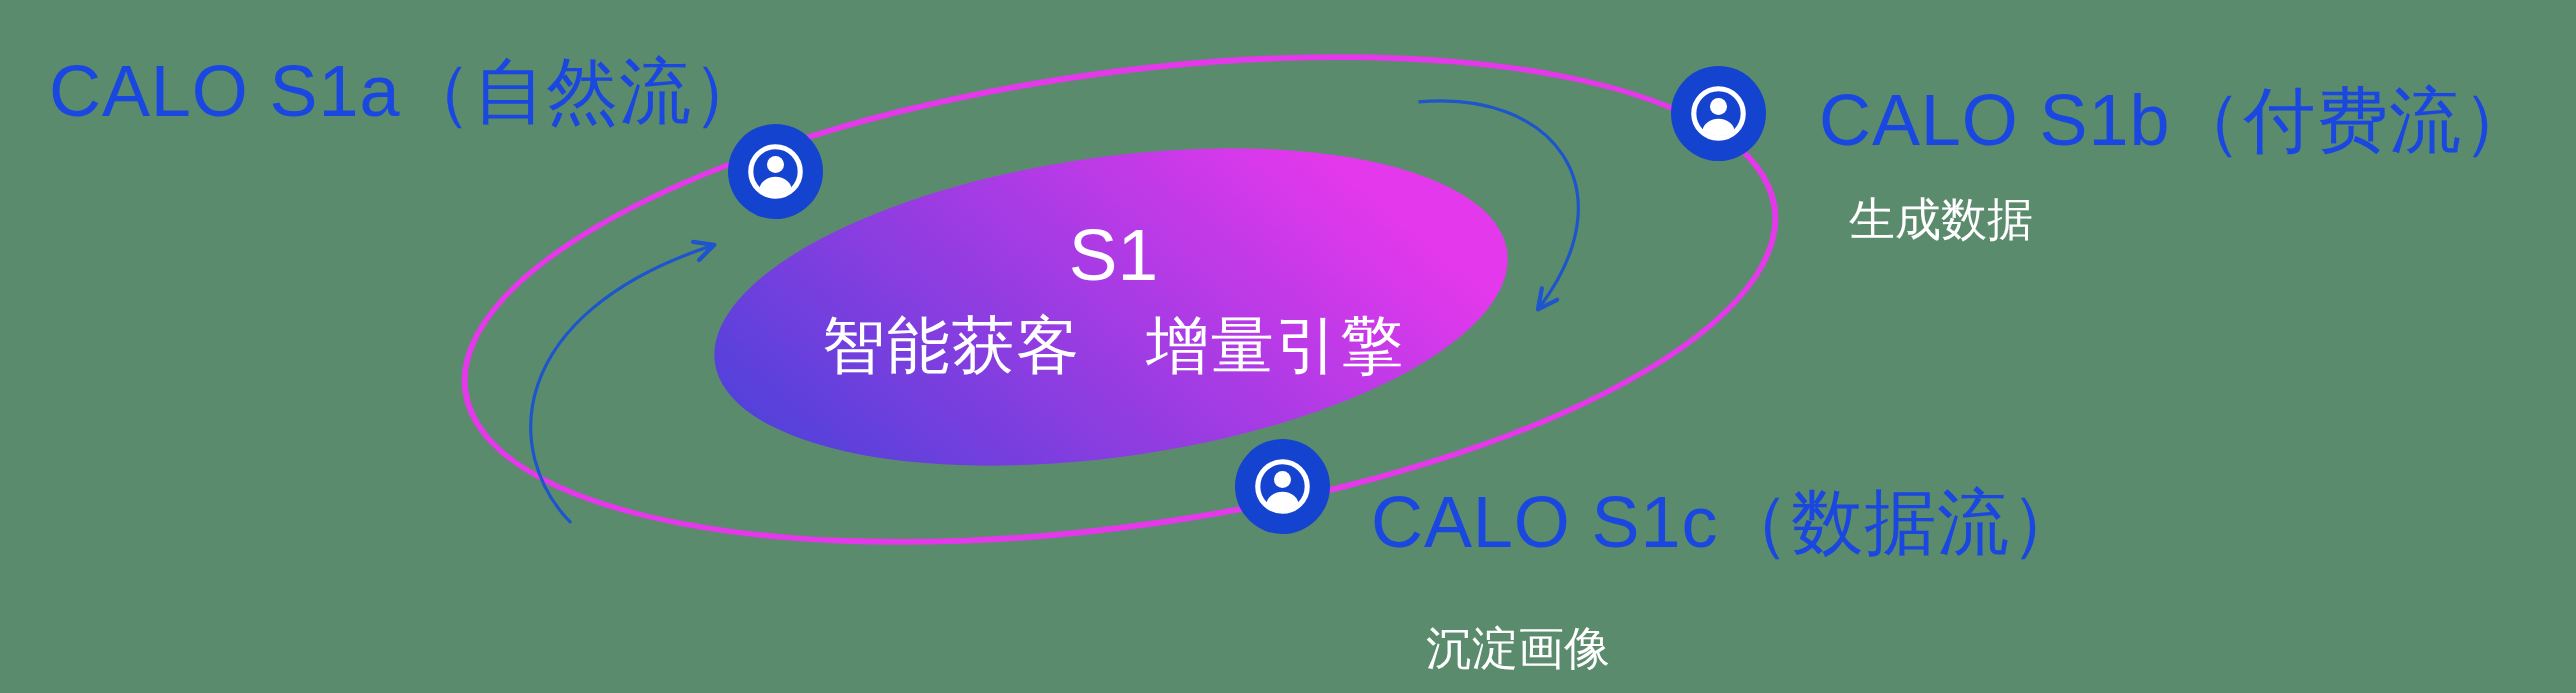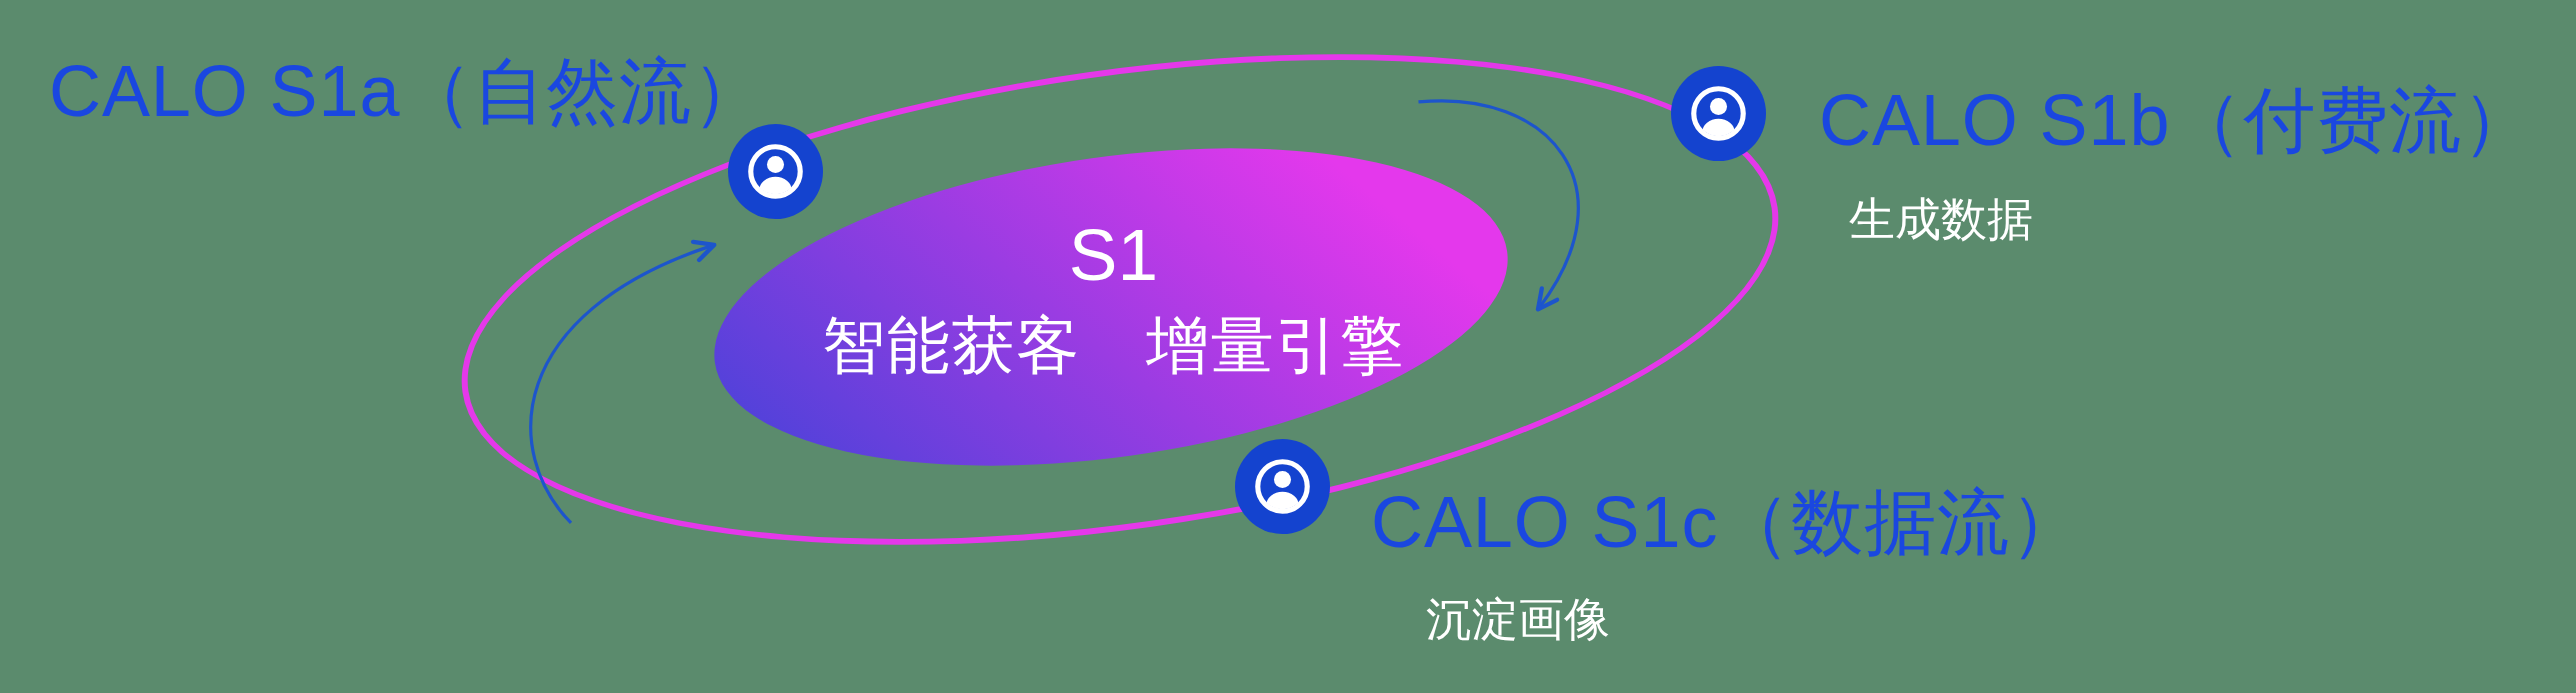"沉淀画像" .sub-s1c { top: 589px -> 618px }
